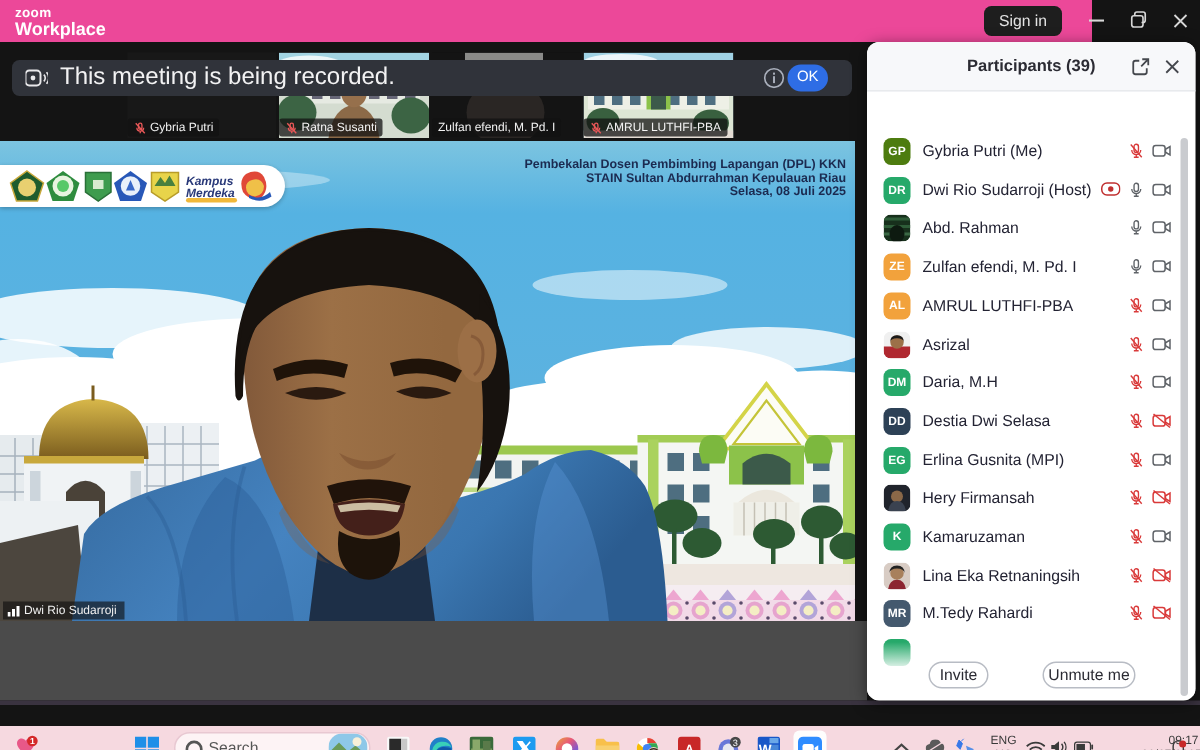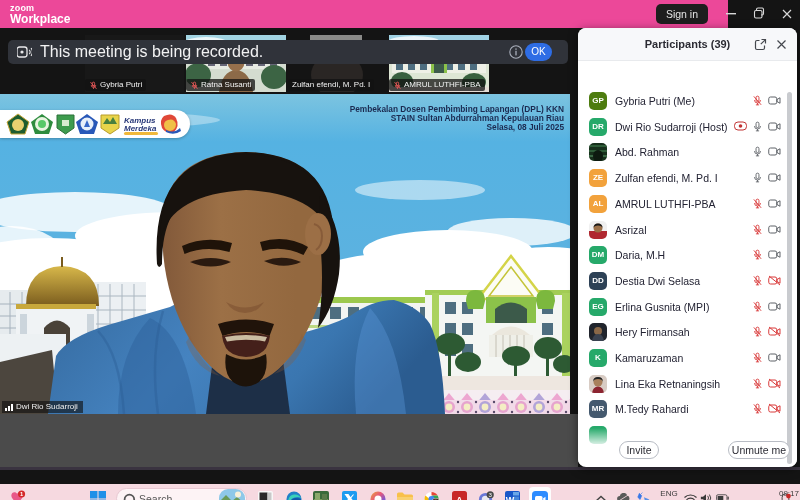"Unmute me" div.pbtn { margin-left: 33px -> none }
